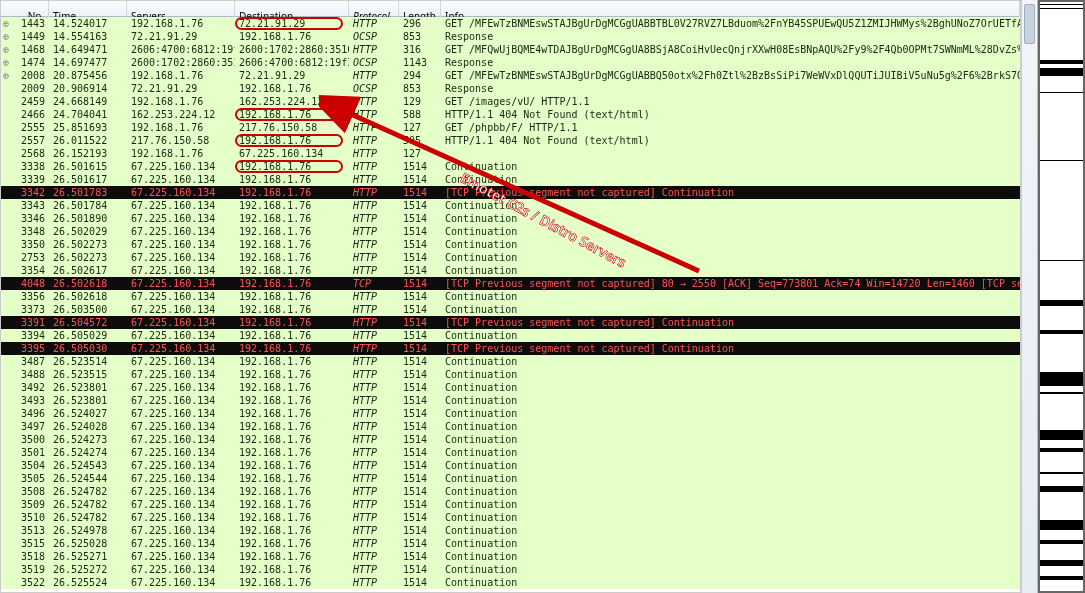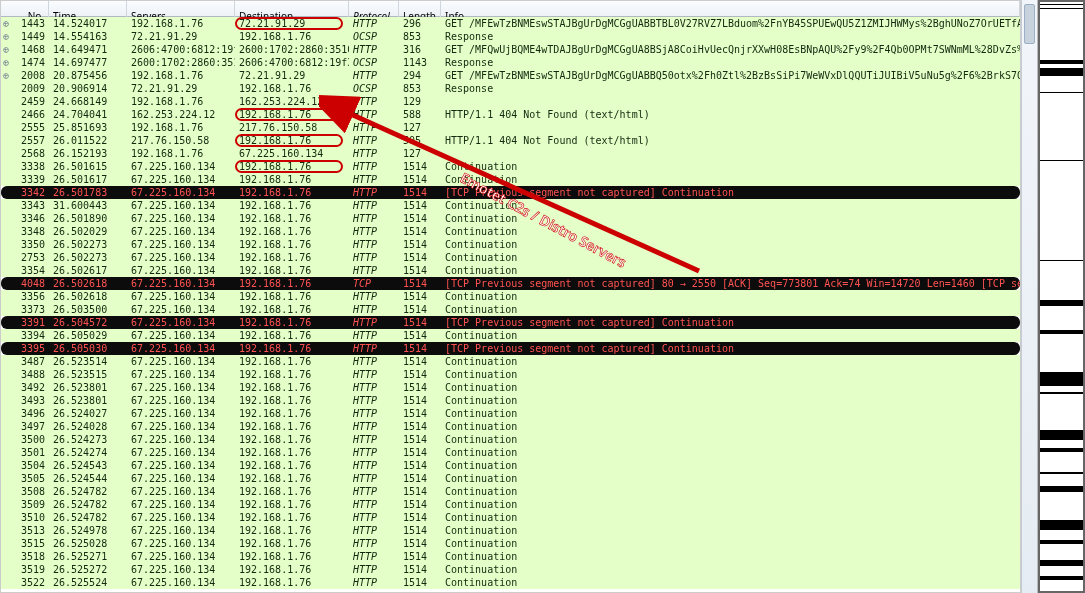"GET /images/vU/ HTTP/1.1" div.col { html: none -> <div>GET /images/vU/ HTTP/1.1</div> }
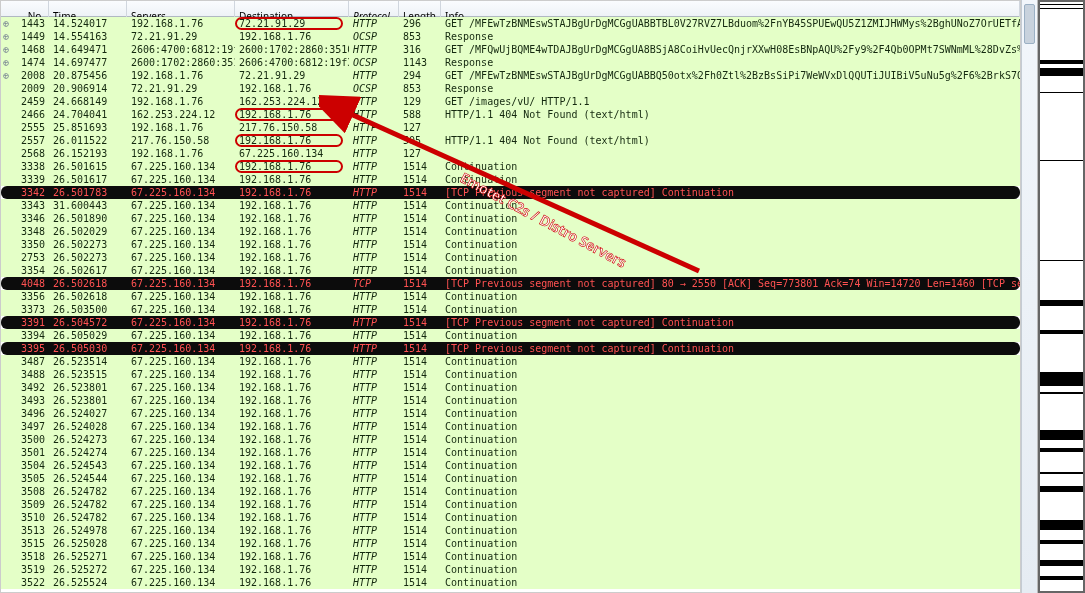"GET /phpbb/F/ HTTP/1.1" div.col { html: none -> <div>GET /phpbb/F/ HTTP/1.1</div> }
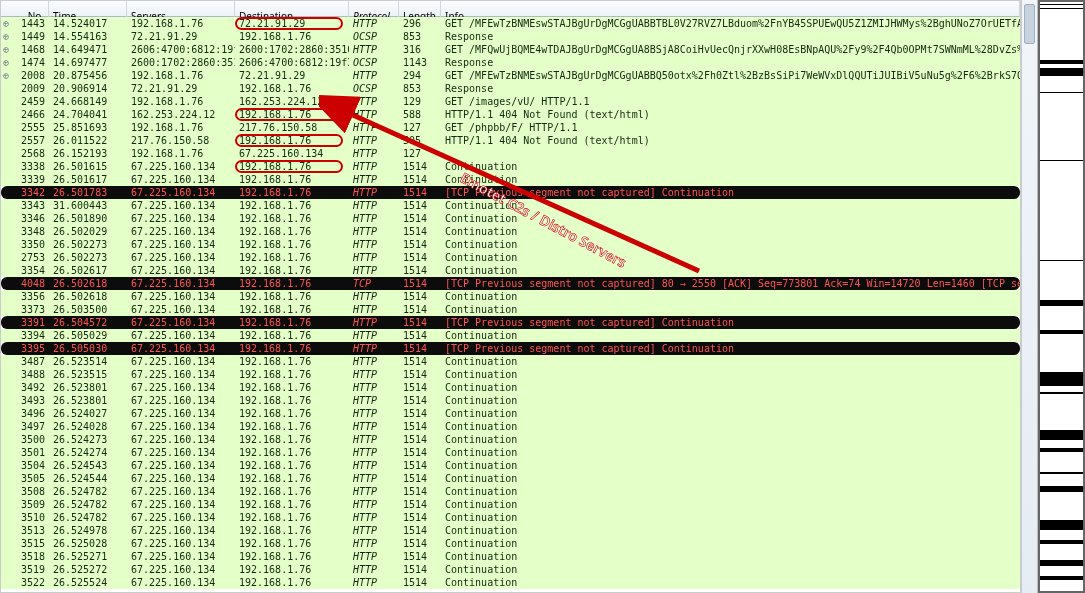"3342" .r-black { border-radius: 6px -> none }
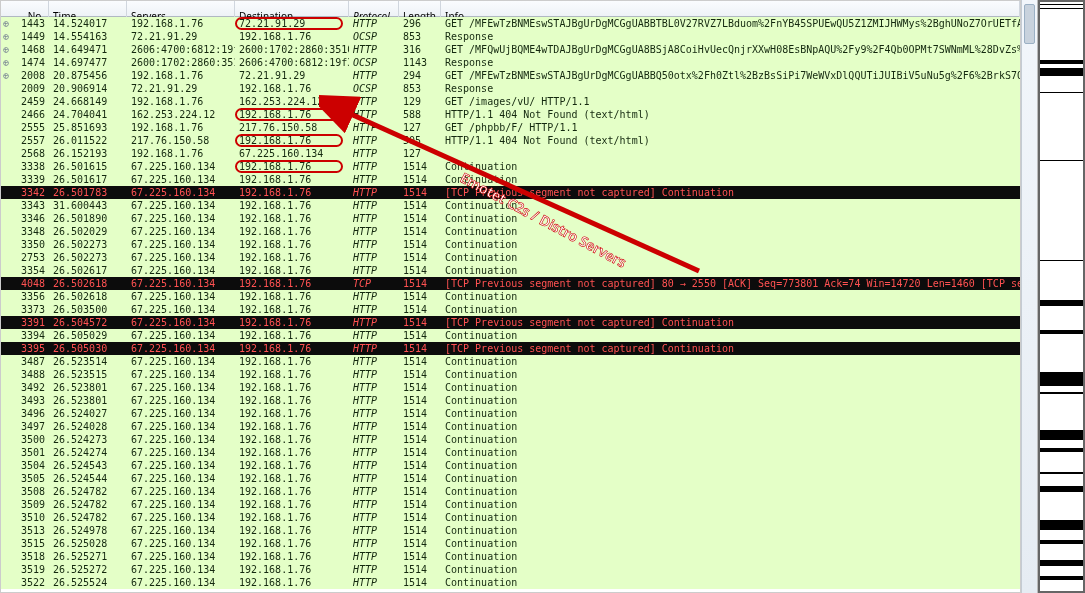"31.600443" div.col { text: 31.600443 -> 26.501784 }
